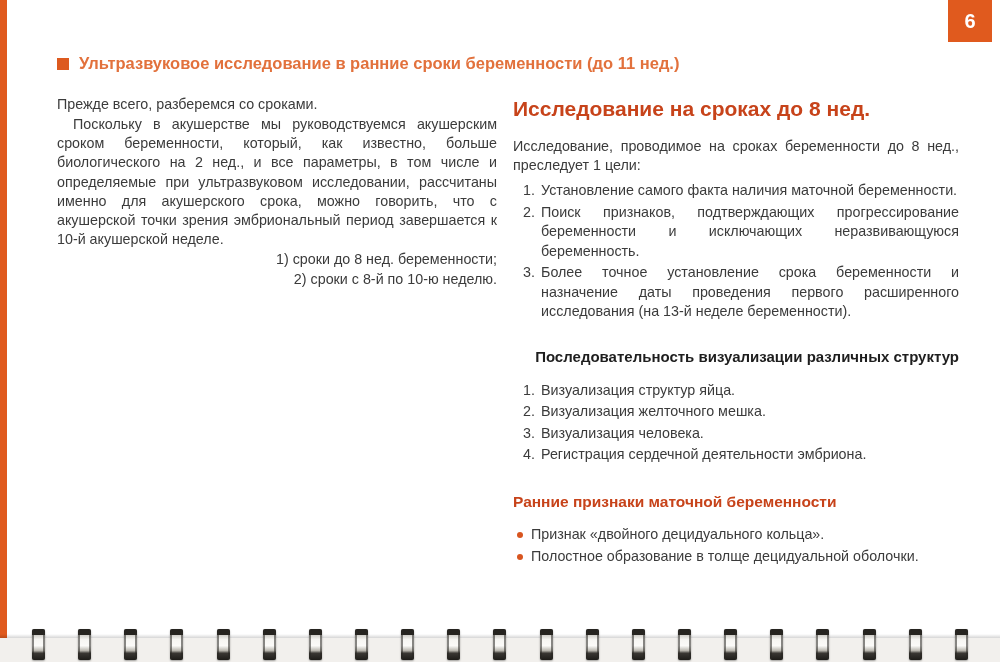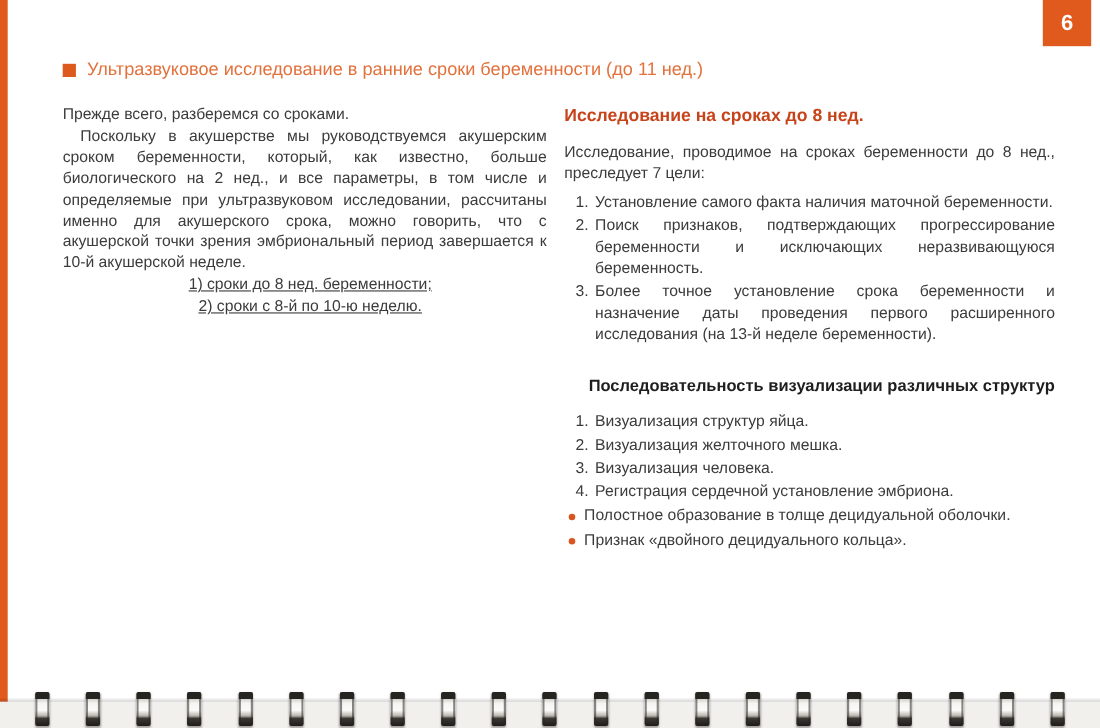"Ультразвуковое исследование в ранние" .title-row h1 { font-weight: normal -> bold }
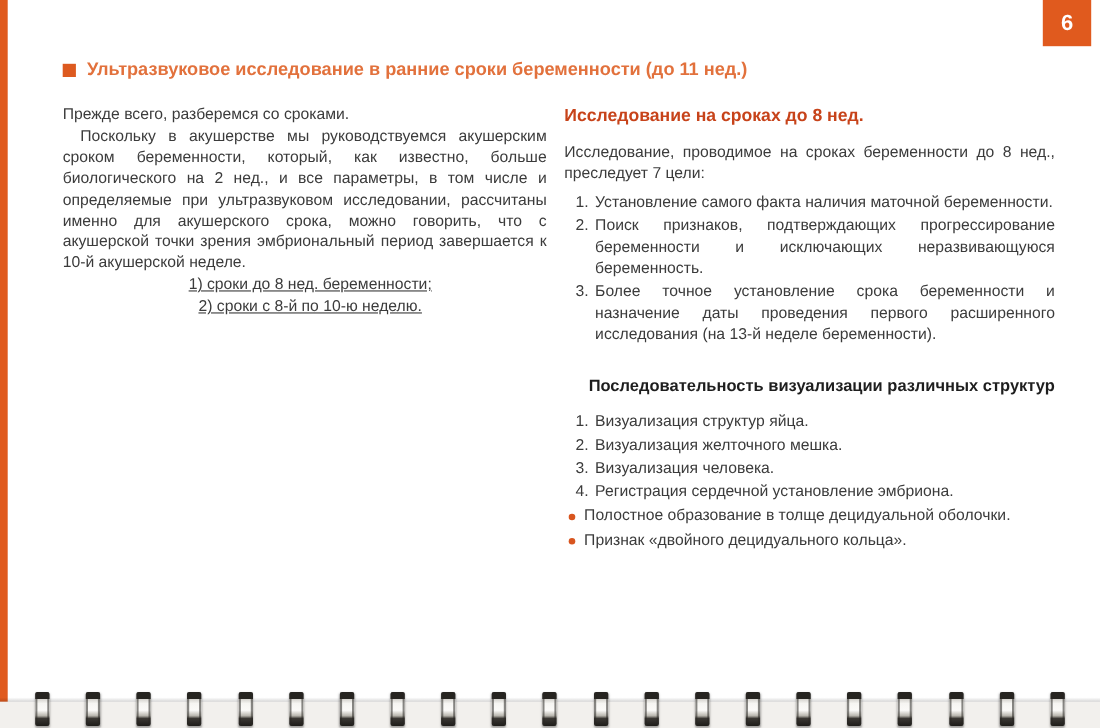"Исследование на сроках до 8" h2.orange { font-size: 16px -> 21px }
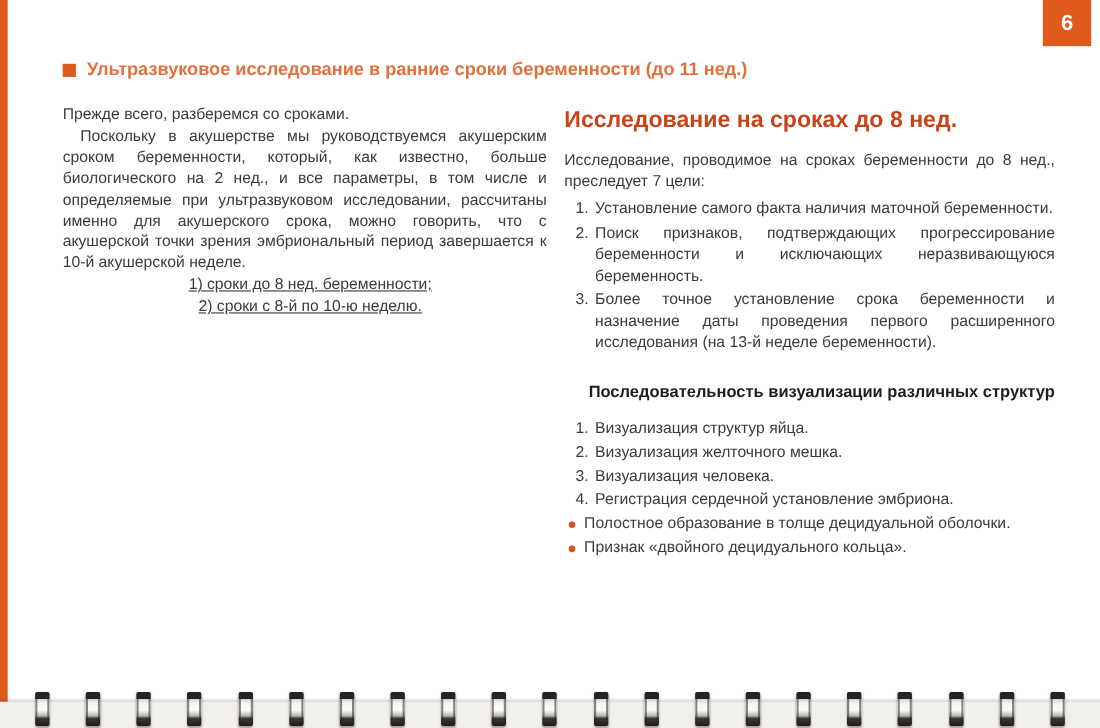"Исследование, проводимое на сроках" p.intro { text: 7 -> 1 }
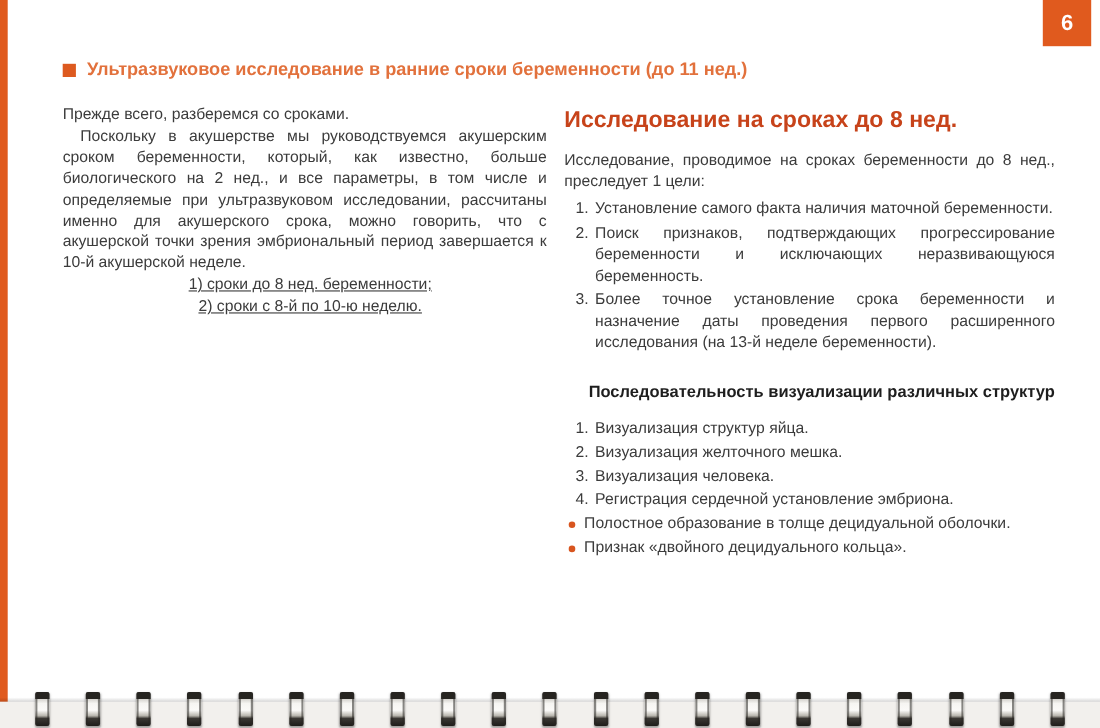"1) сроки до 8 нед." .col-left p.list-line { text-align: center -> right; text-decoration: underline -> none }
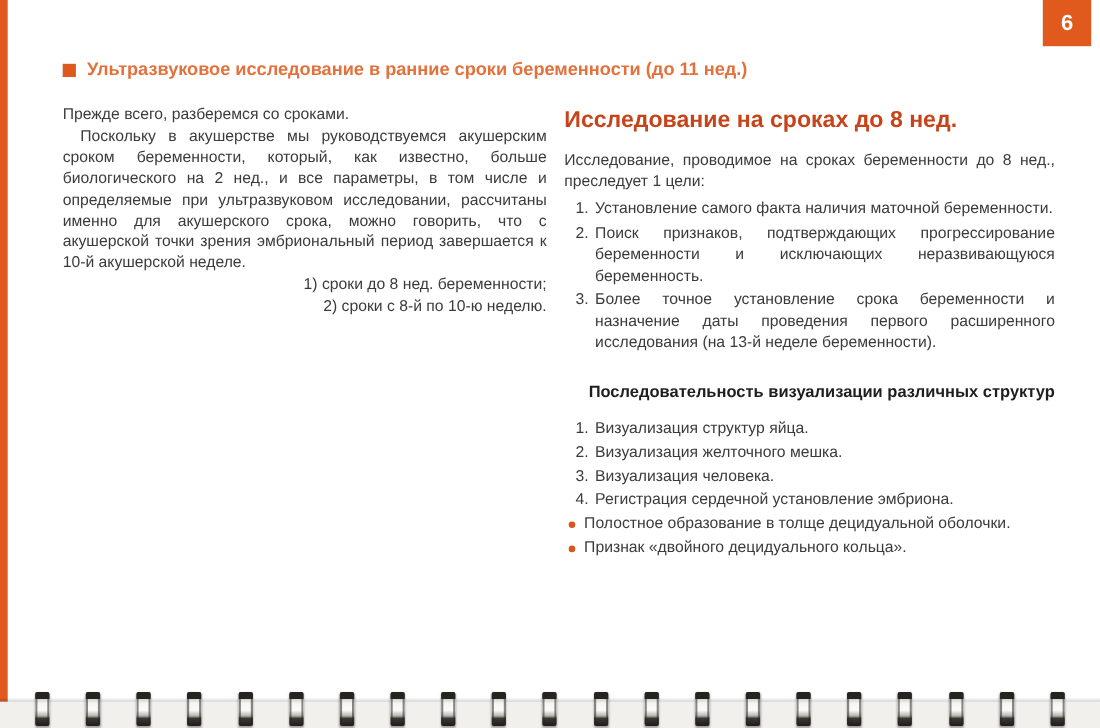"Регистрация сердечной установление" li { text: установление -> деятельности }
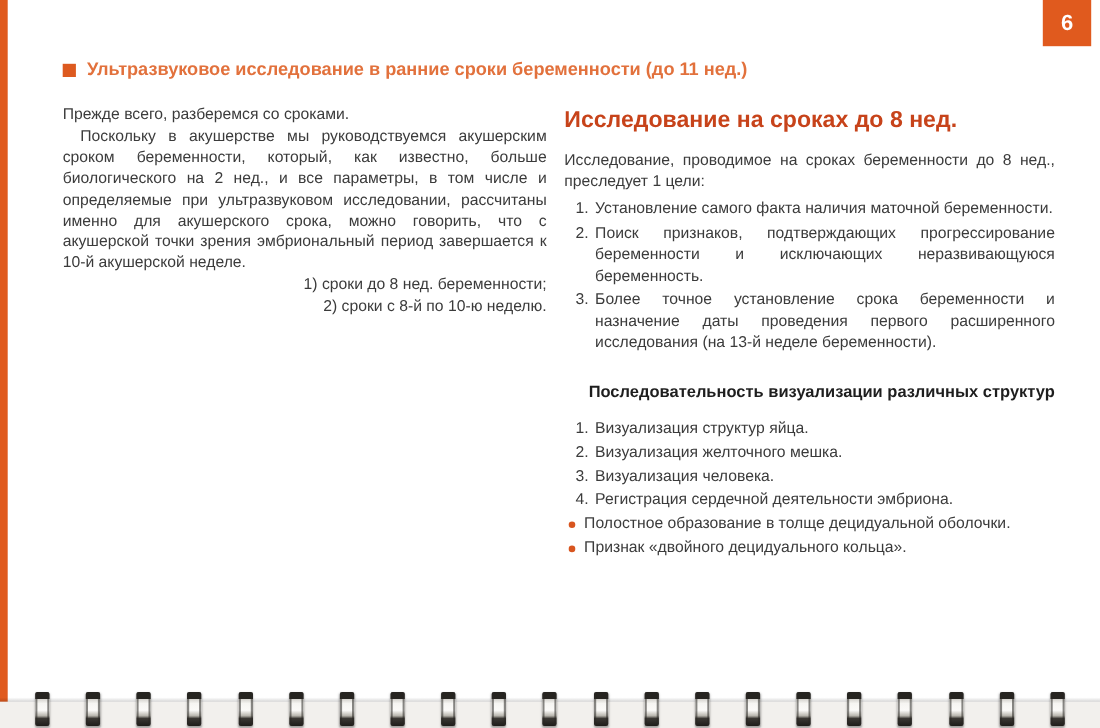"Ранние признаки маточной беременности" h2.orange { html: none -> <h2>Ранние признаки маточной беременности</h2> }
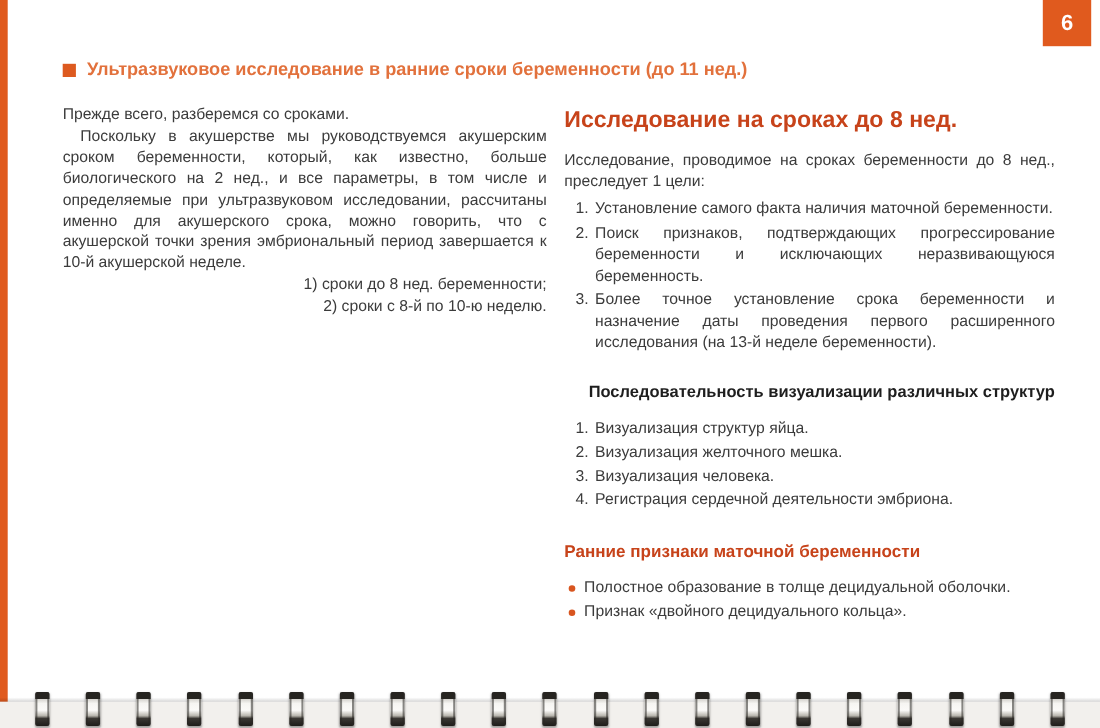"Полостное образование в толще" li { order: before "Признак «двойного децидуального кольца»." -> after "Признак «двойного децидуального кольца»." }
